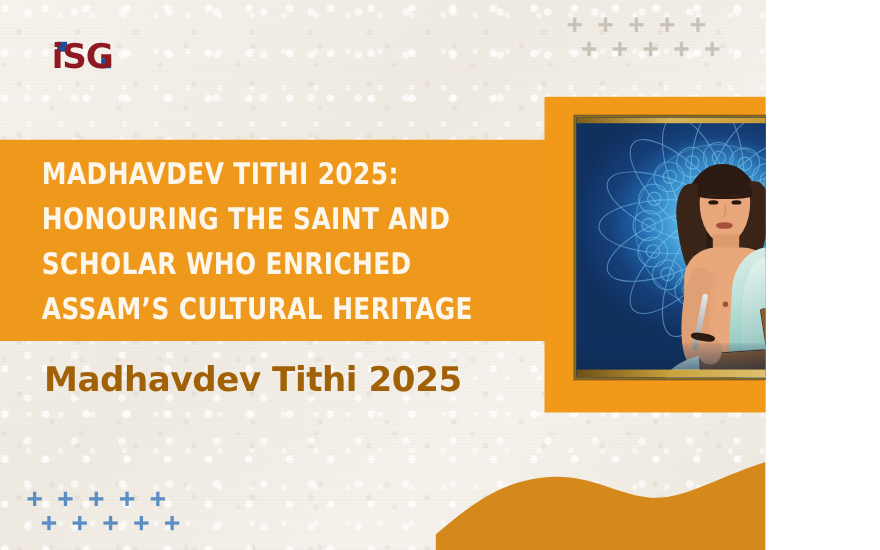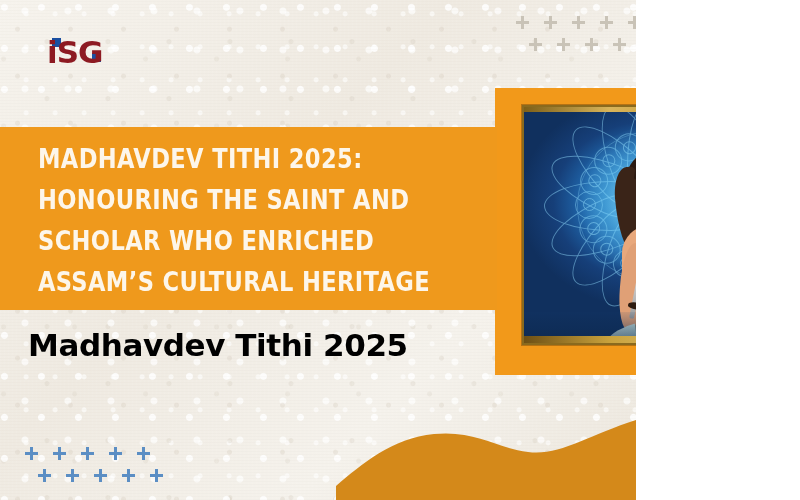"iSG" #poster { width: 636px -> 696px }
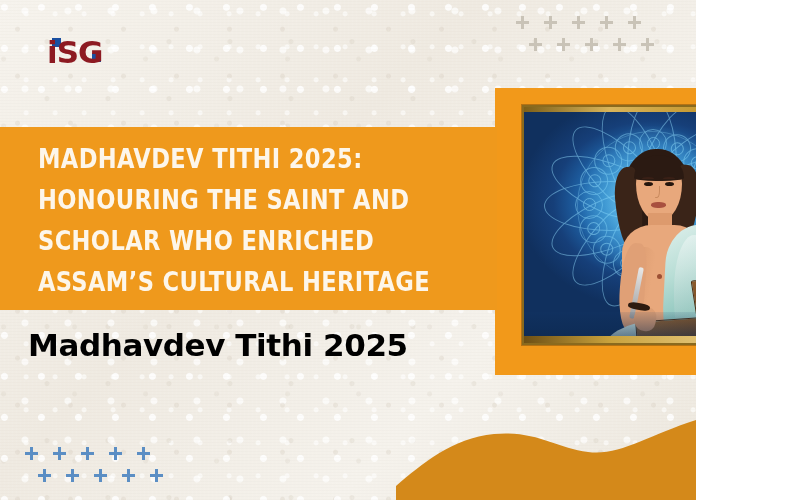"Madhavdev Tithi 2025" #subtitle { color: #000000 -> #a16207; left: 28px -> 40px }
